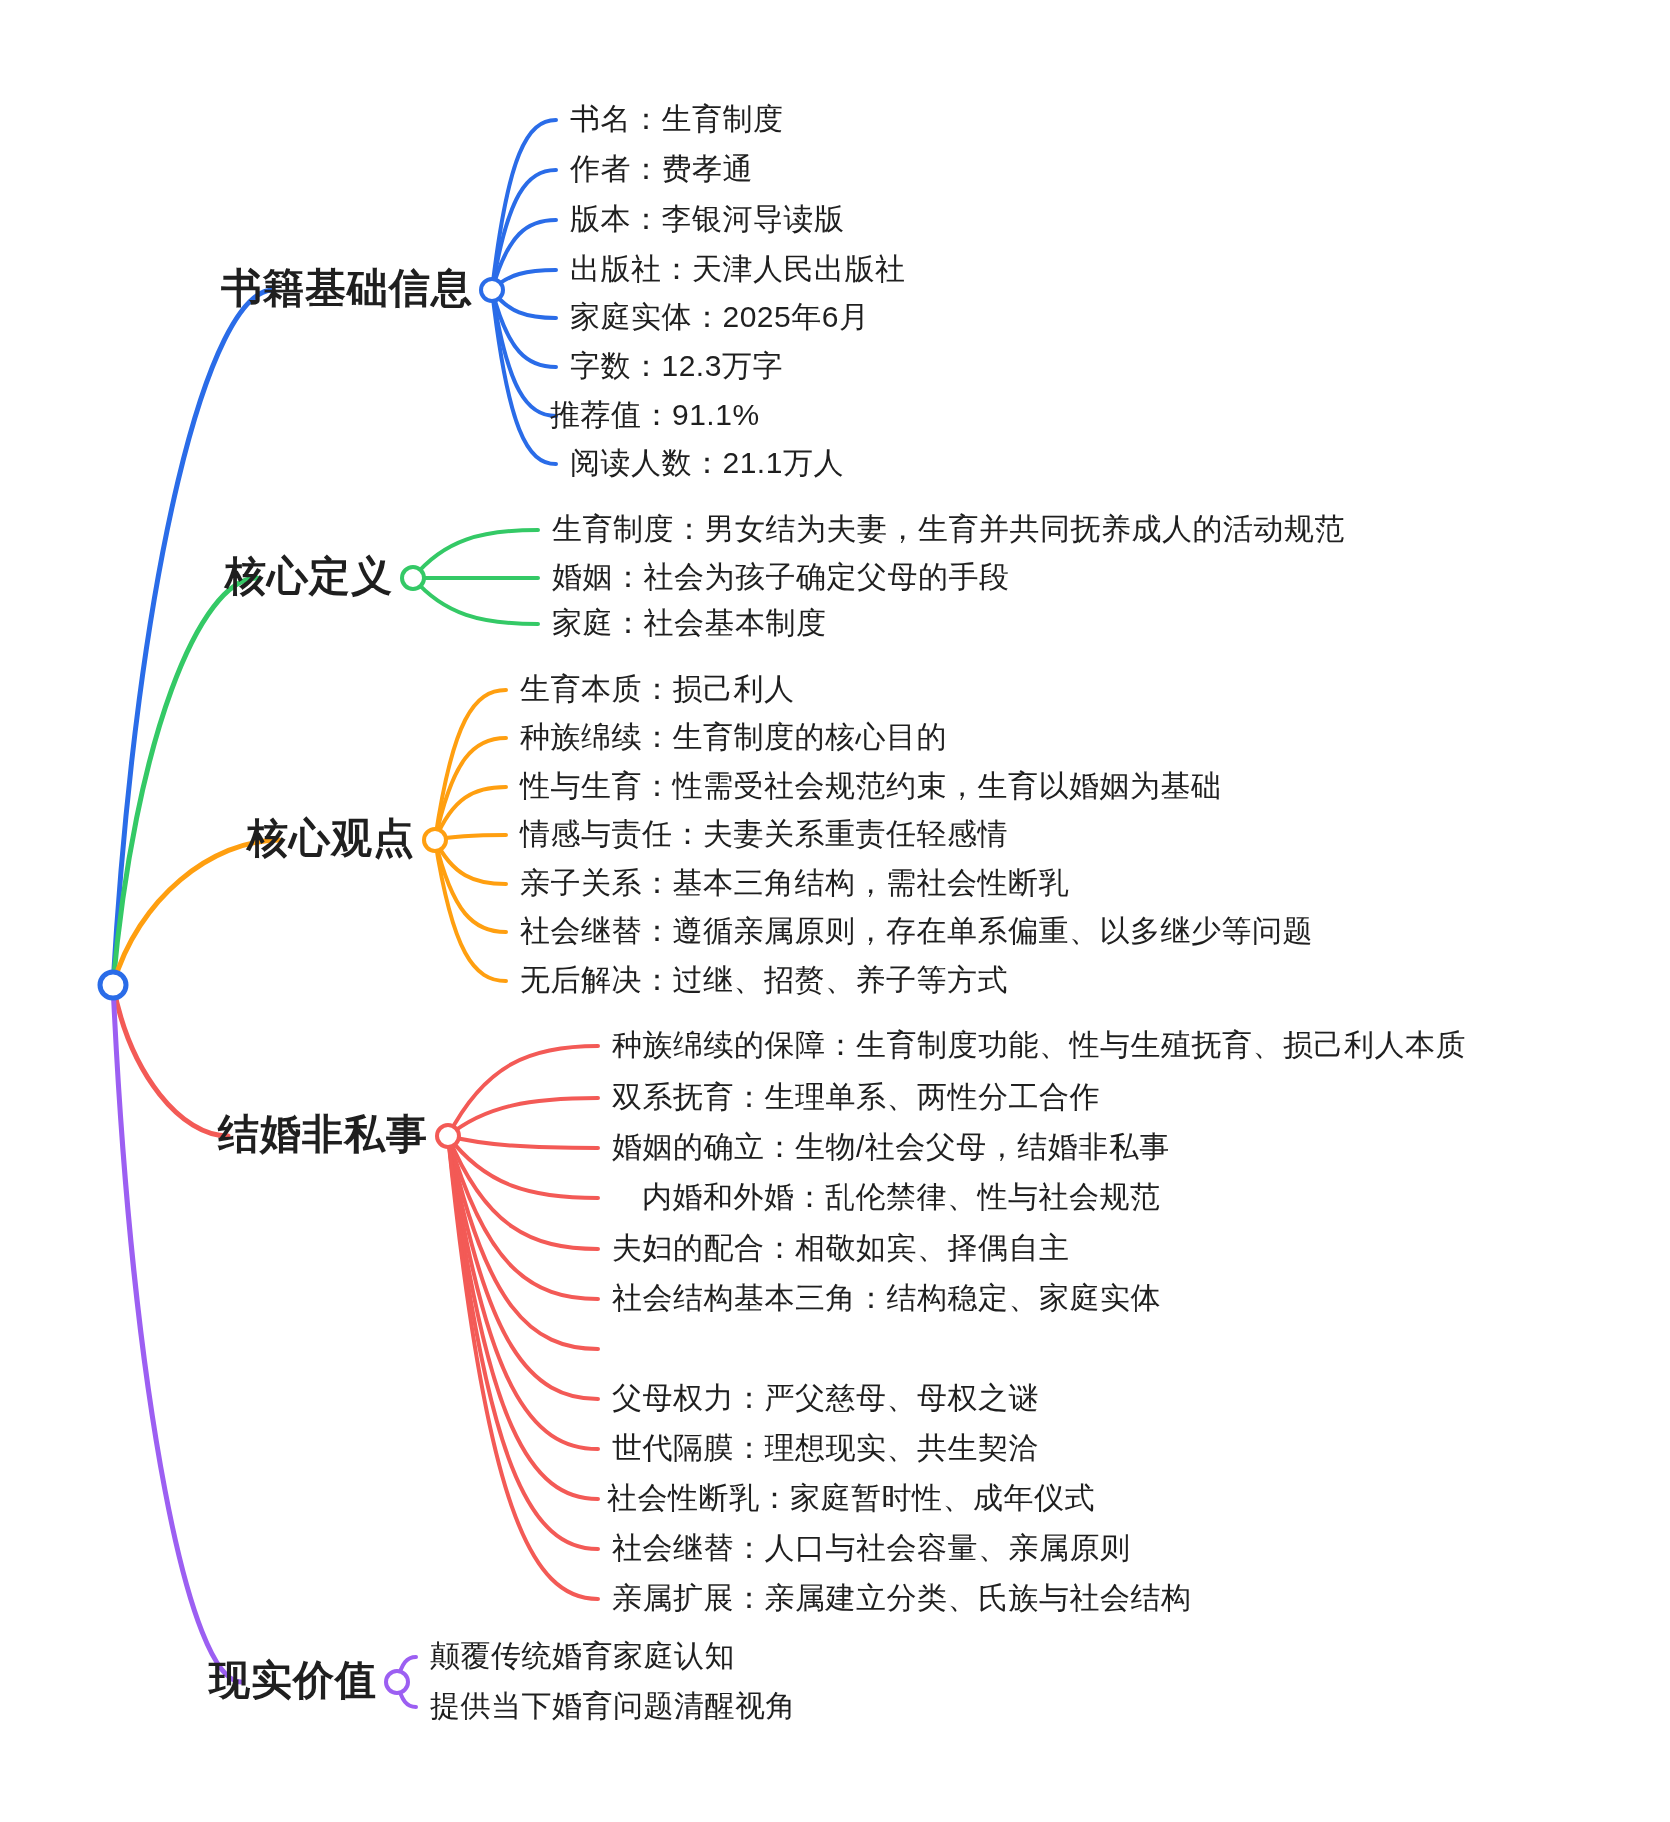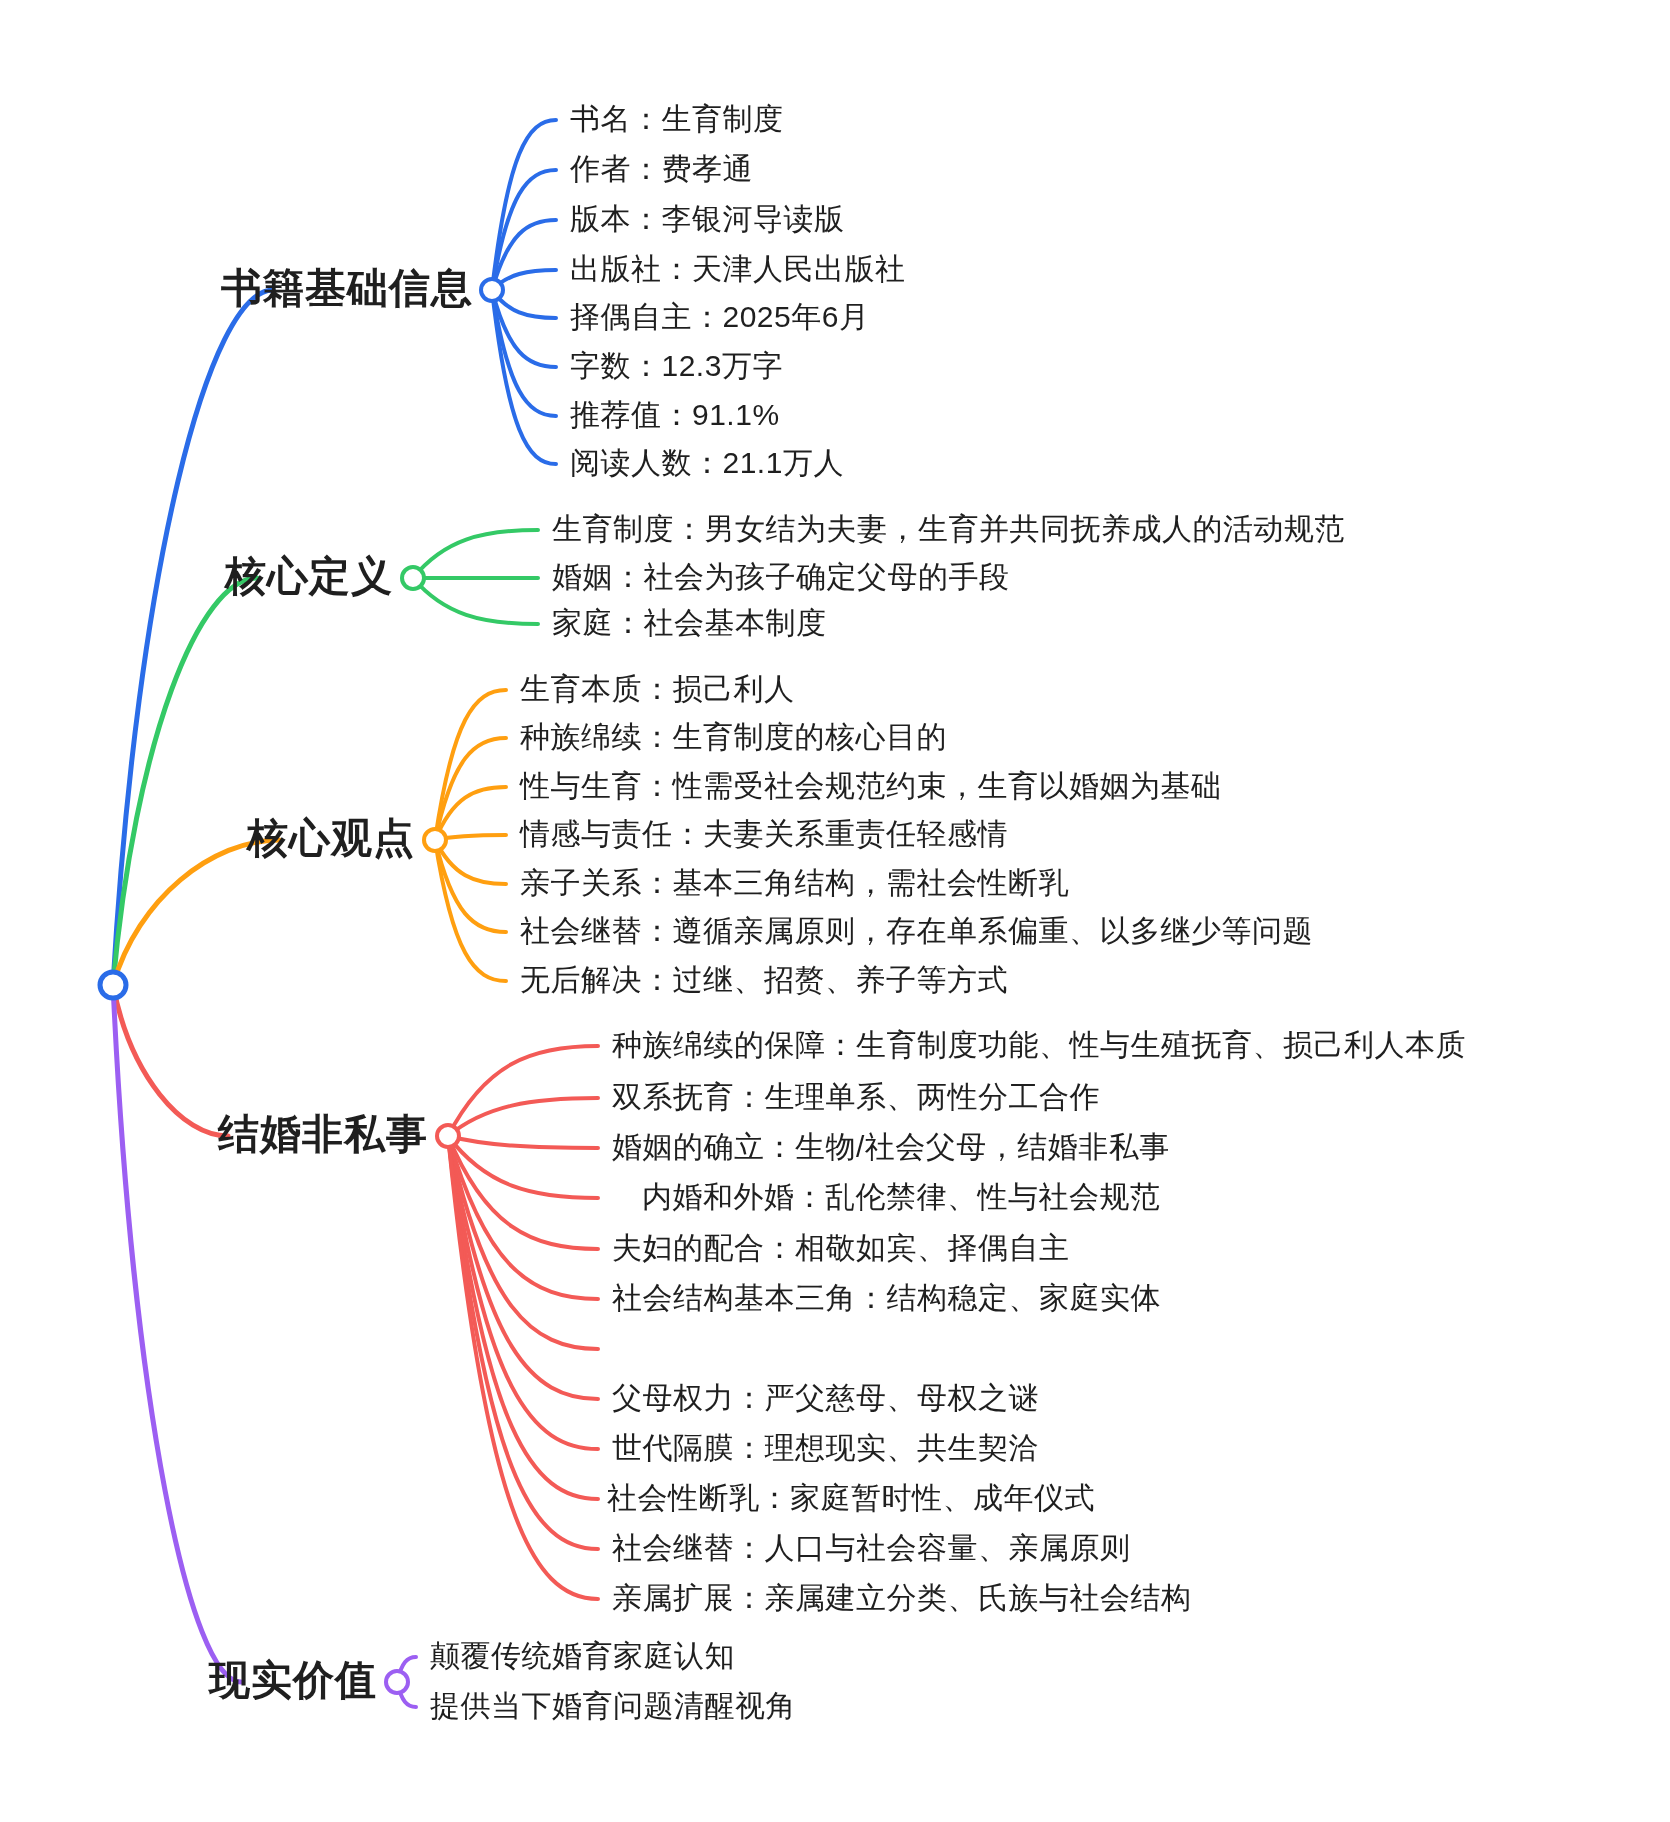"择偶自主：2025年6月" div.cnode { text: 择偶自主 -> 家庭实体 }
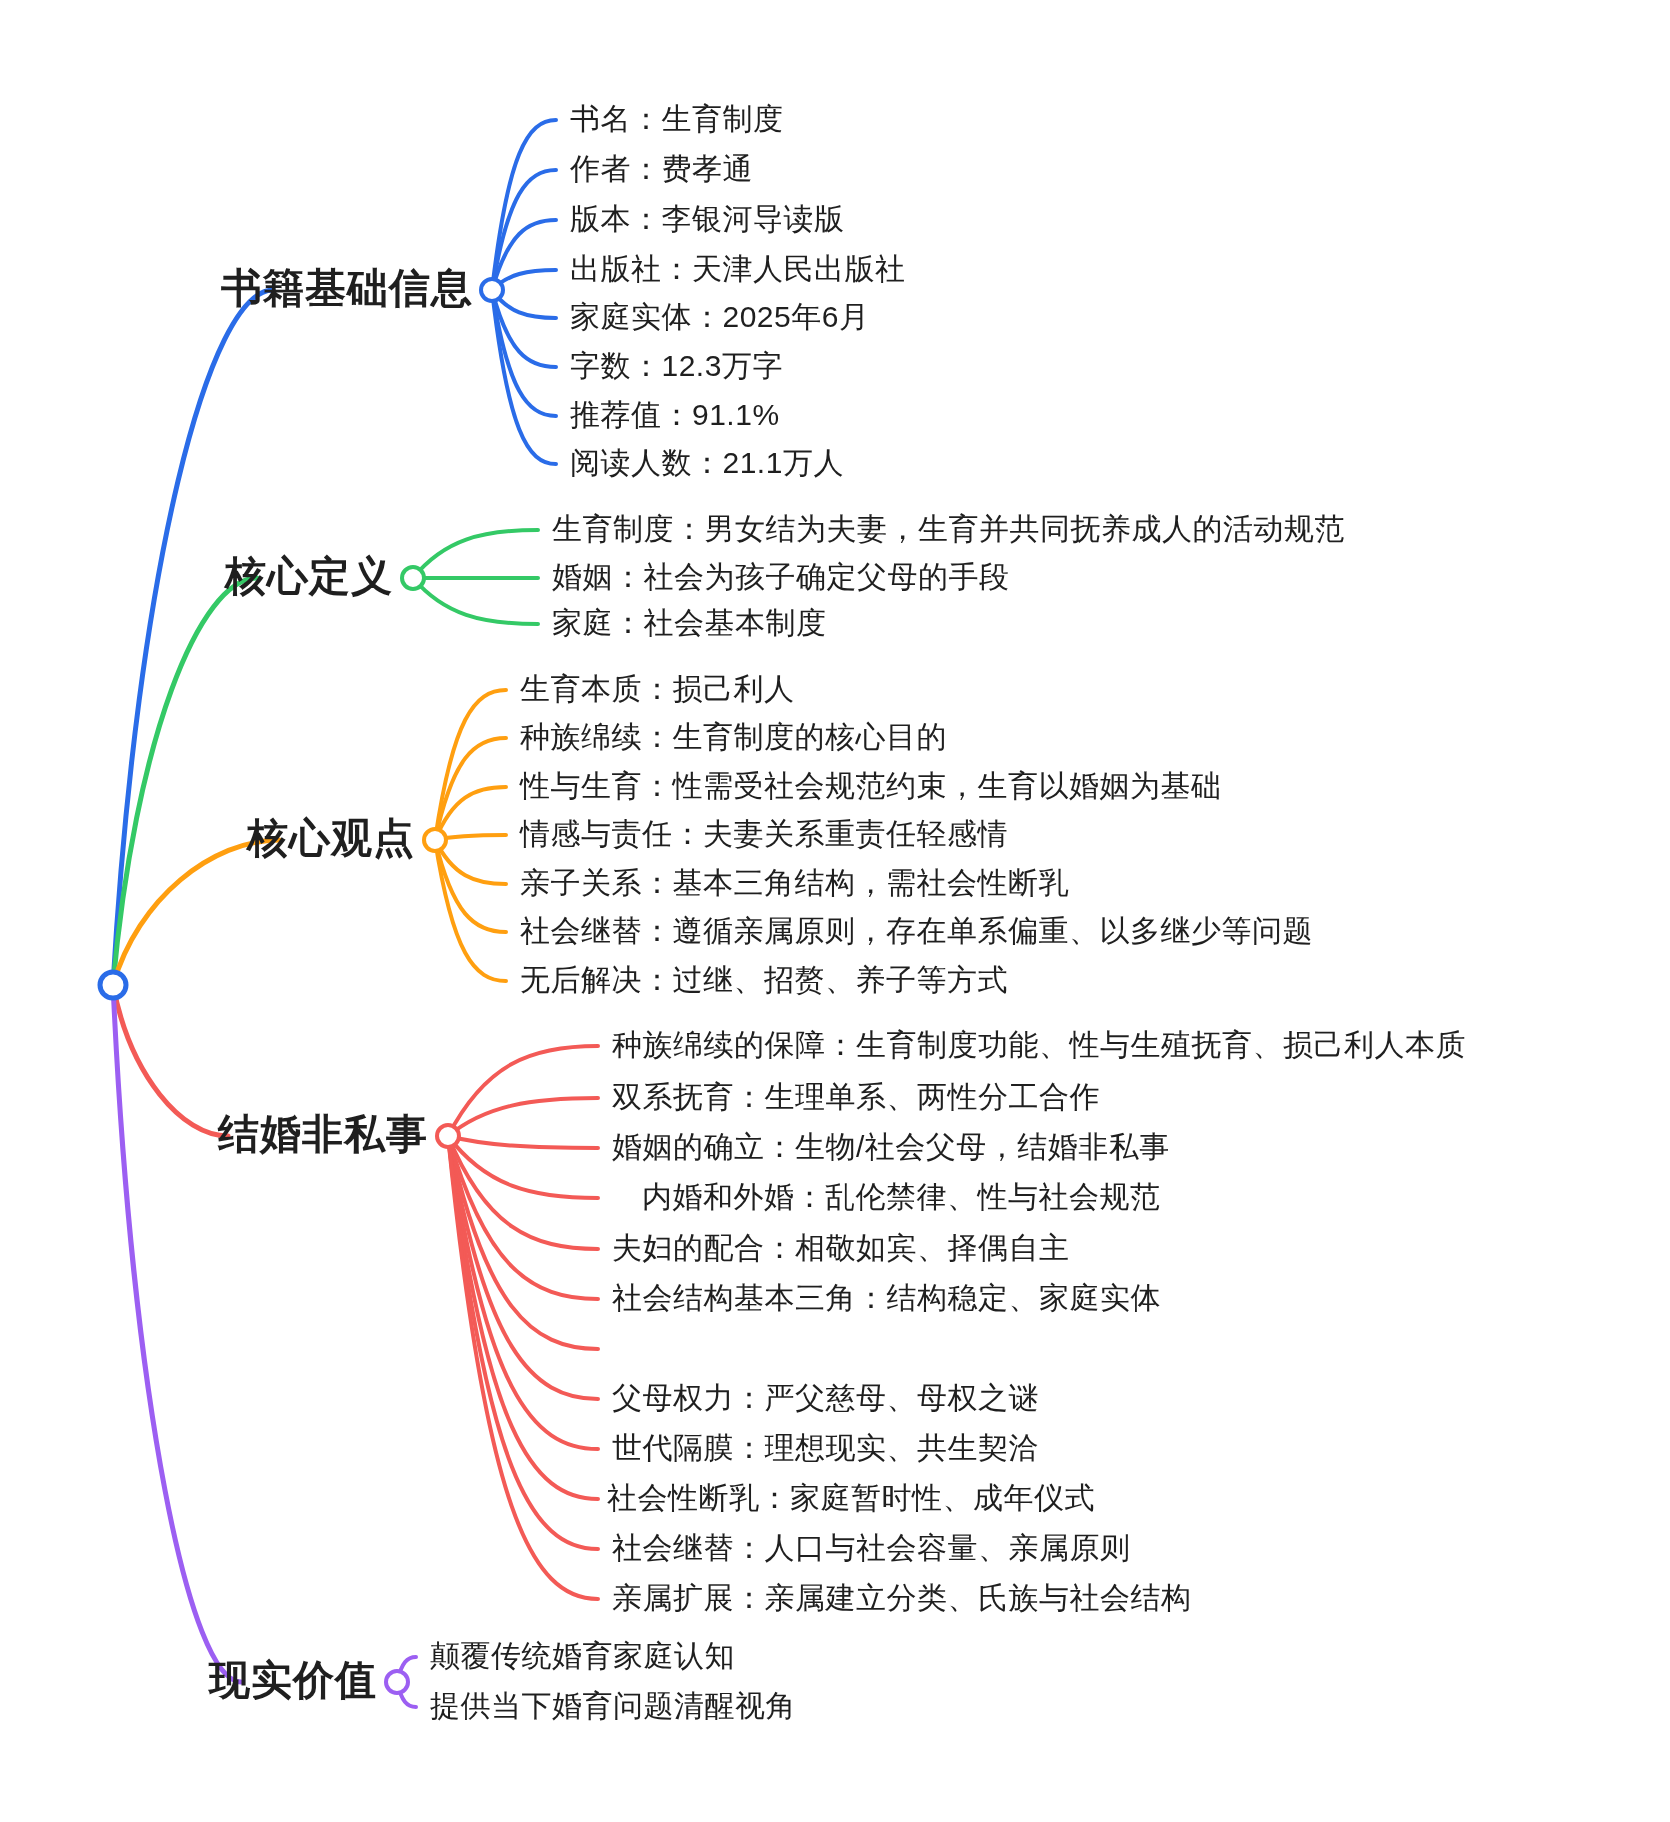"推荐值：91.1%" div.cnode { left: 570px -> 550px }
